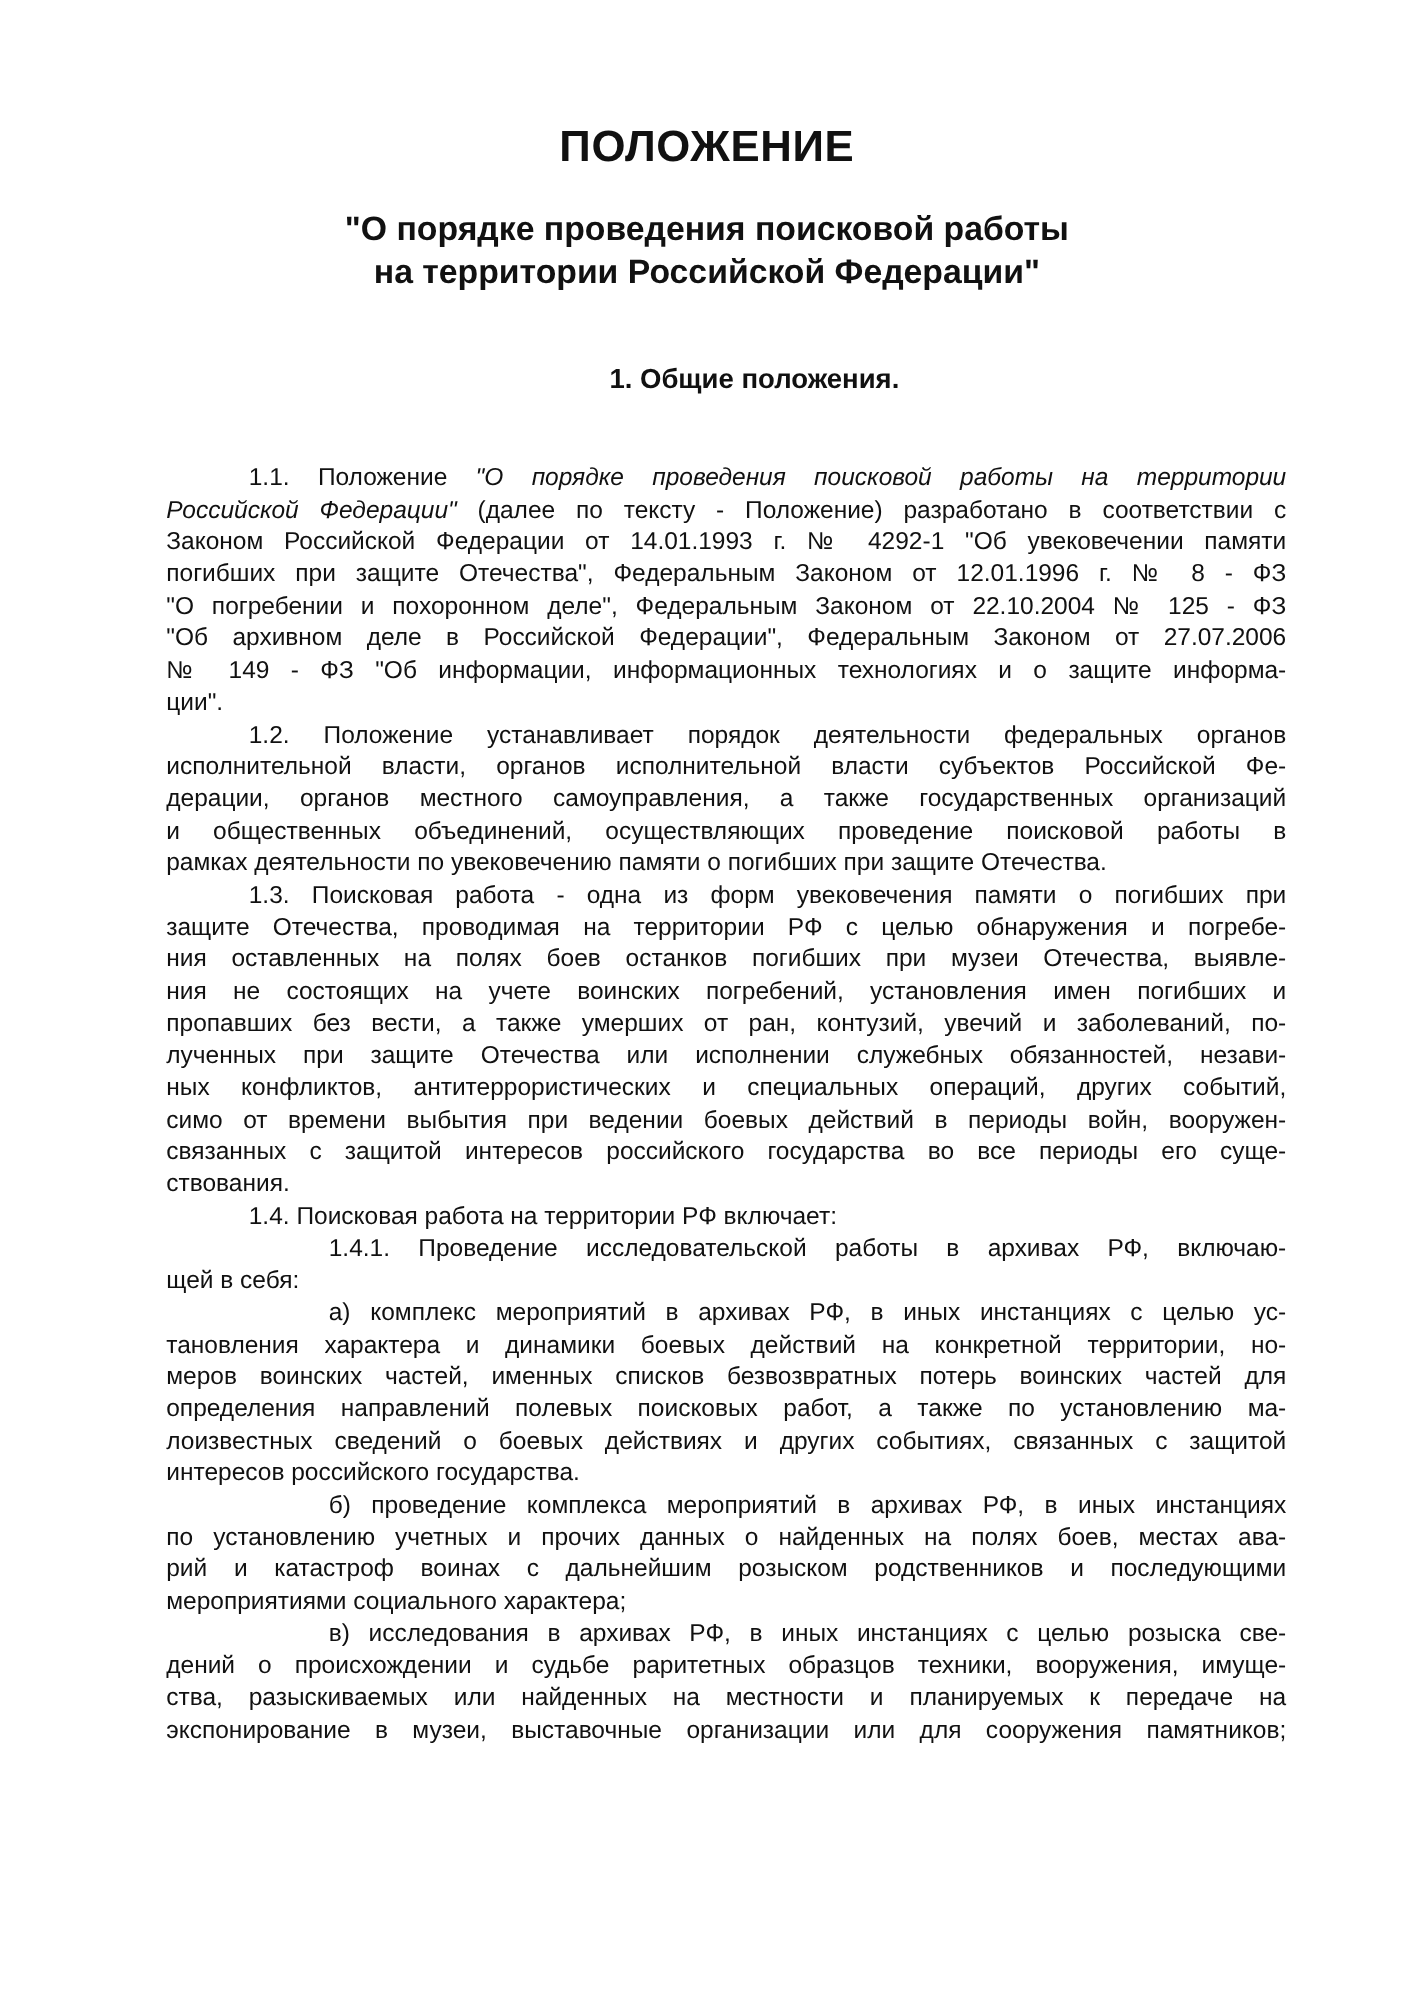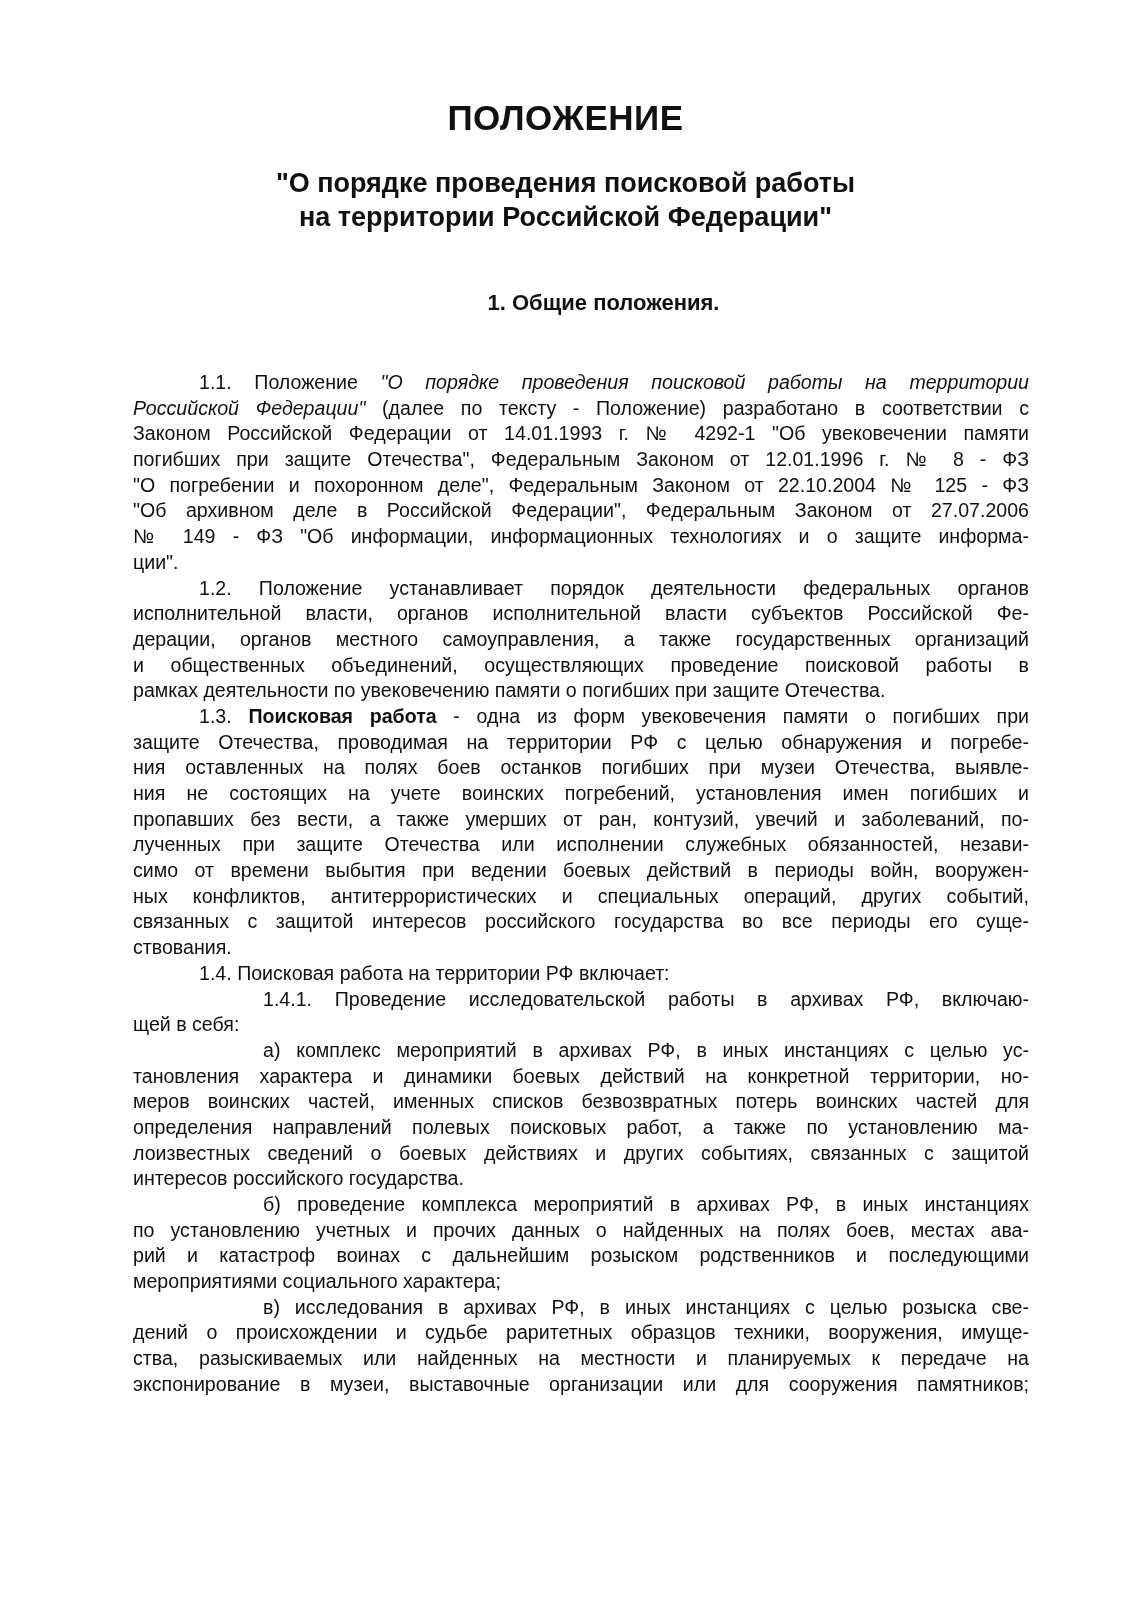"Поисковая работа" .b { font-weight: bold -> normal }
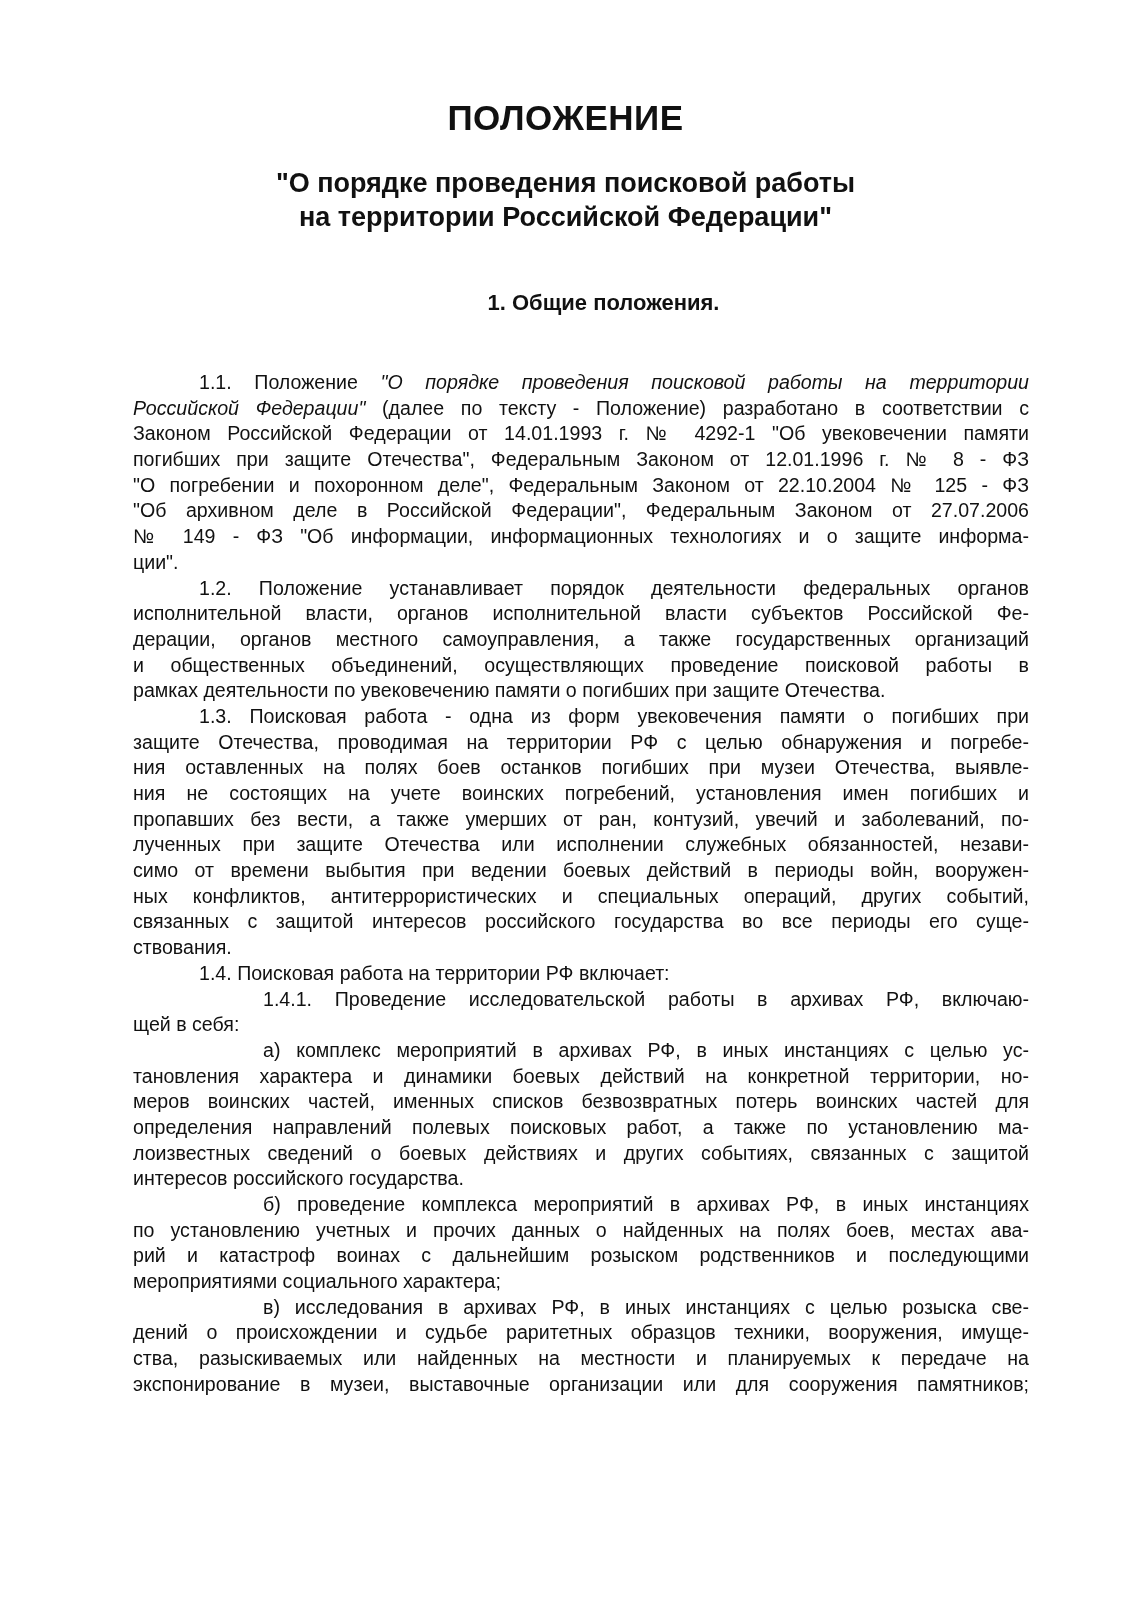"симо от времени выбытия при" span.line { order: before "ных конфликтов, антитеррористических и" -> after "ных конфликтов, антитеррористических и" }
